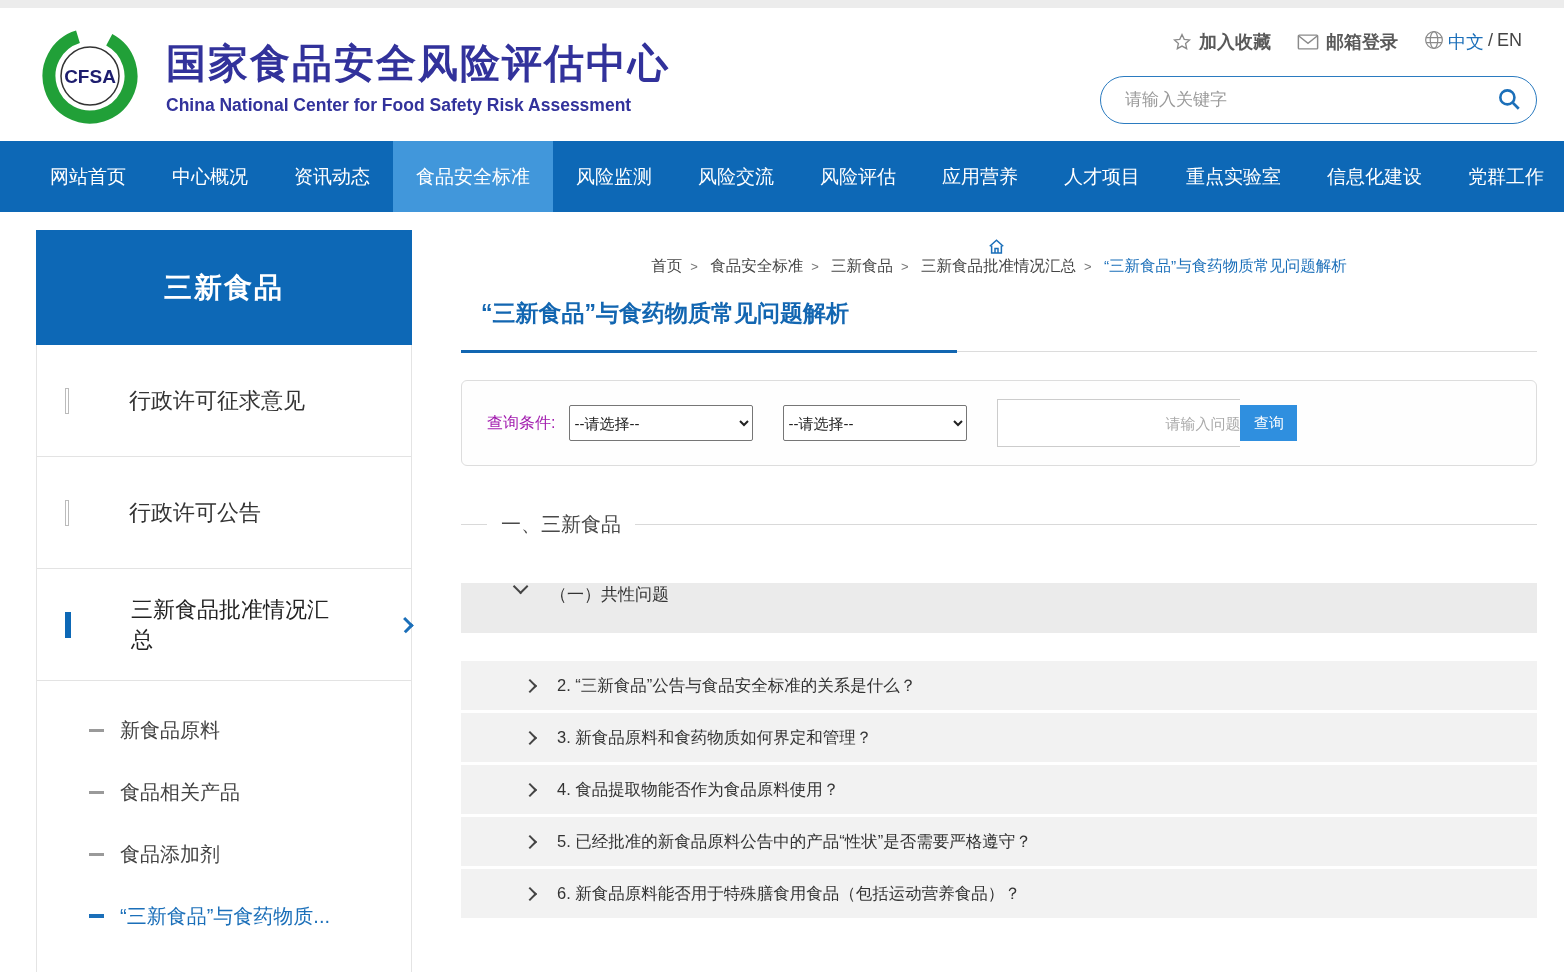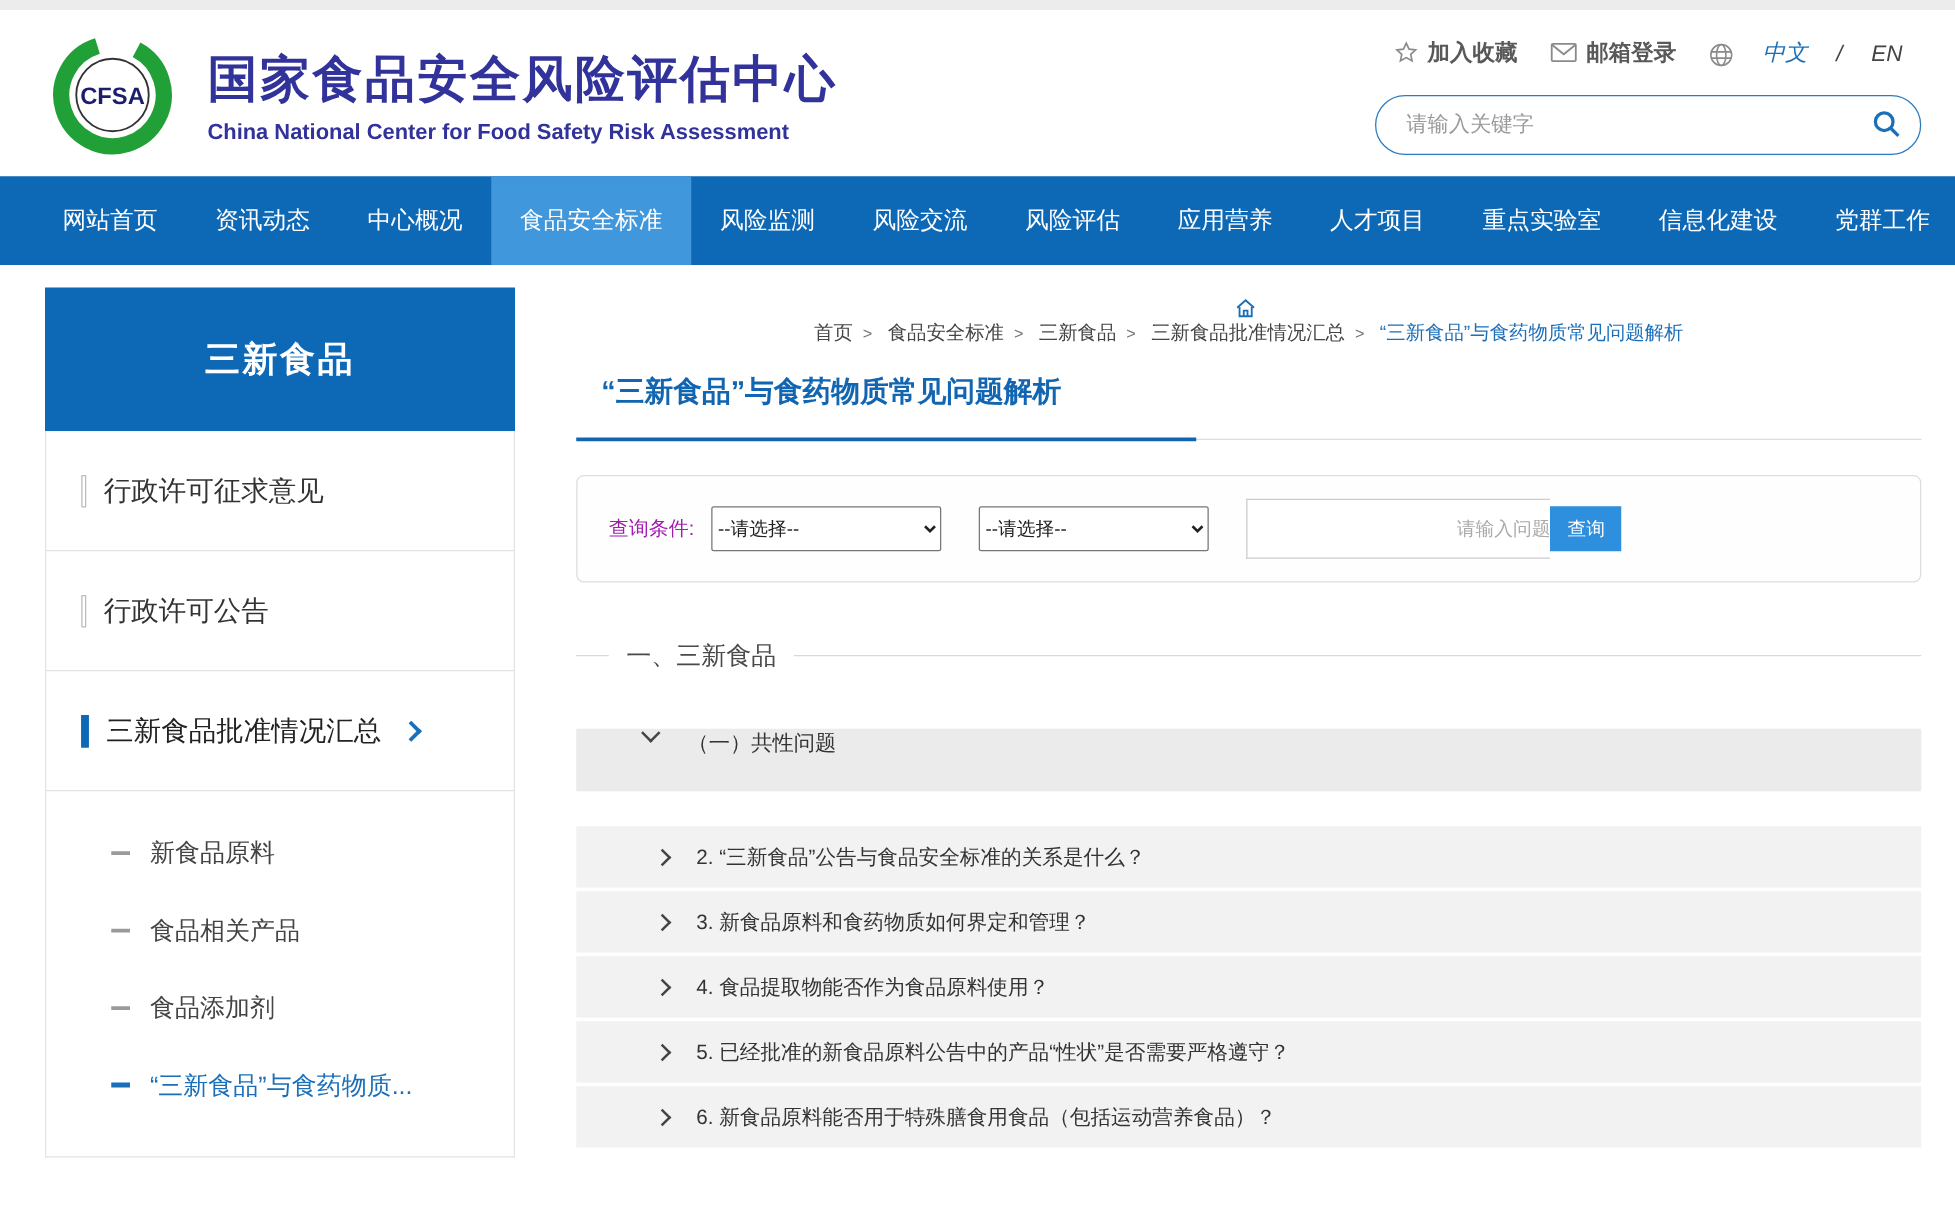"中文" .lang { align-items: flex-end -> flex-start; font-style: italic -> none; gap: 23px -> 4px }
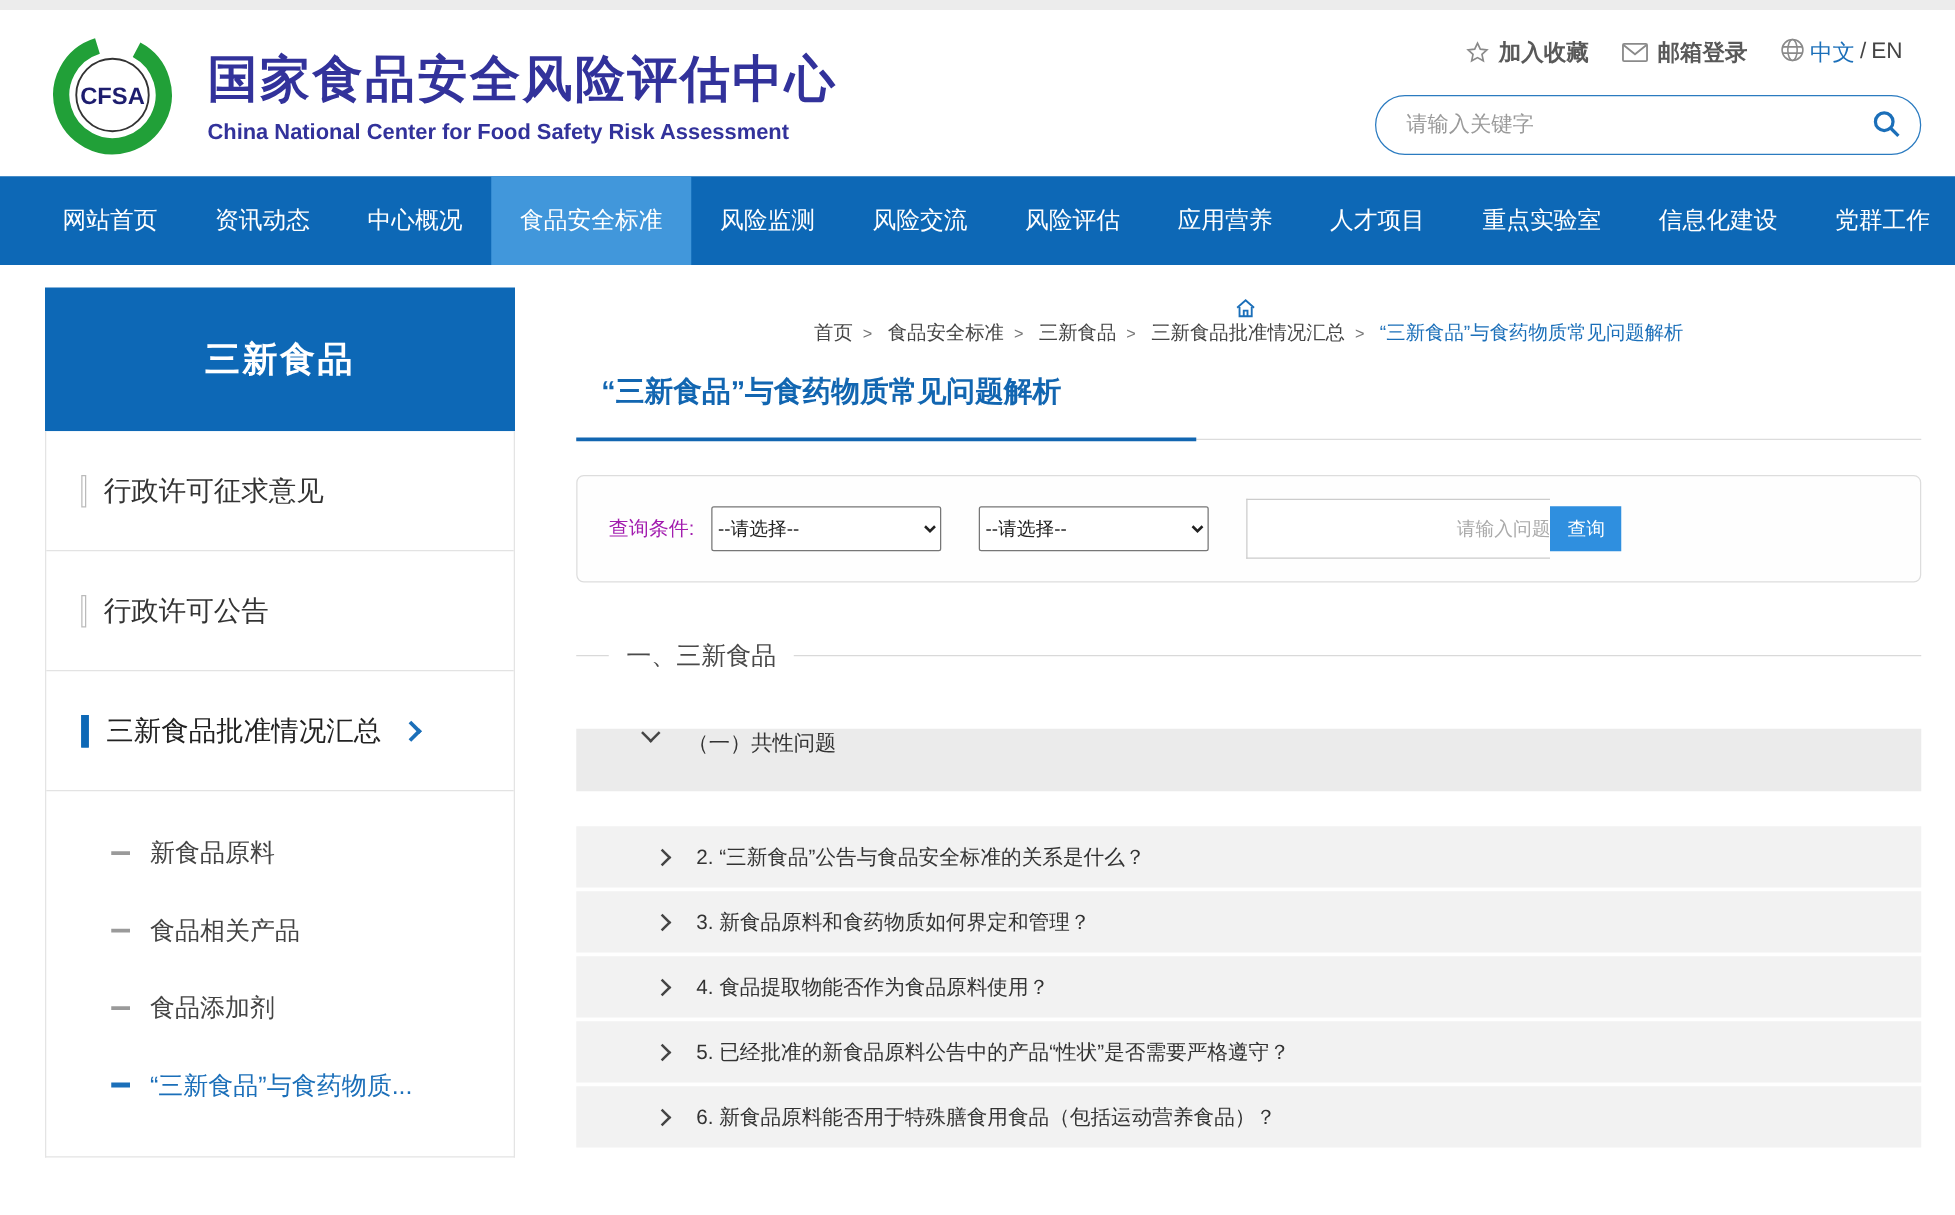"资讯动态" li.nav-item { order: before "中心概况" -> after "中心概况" }
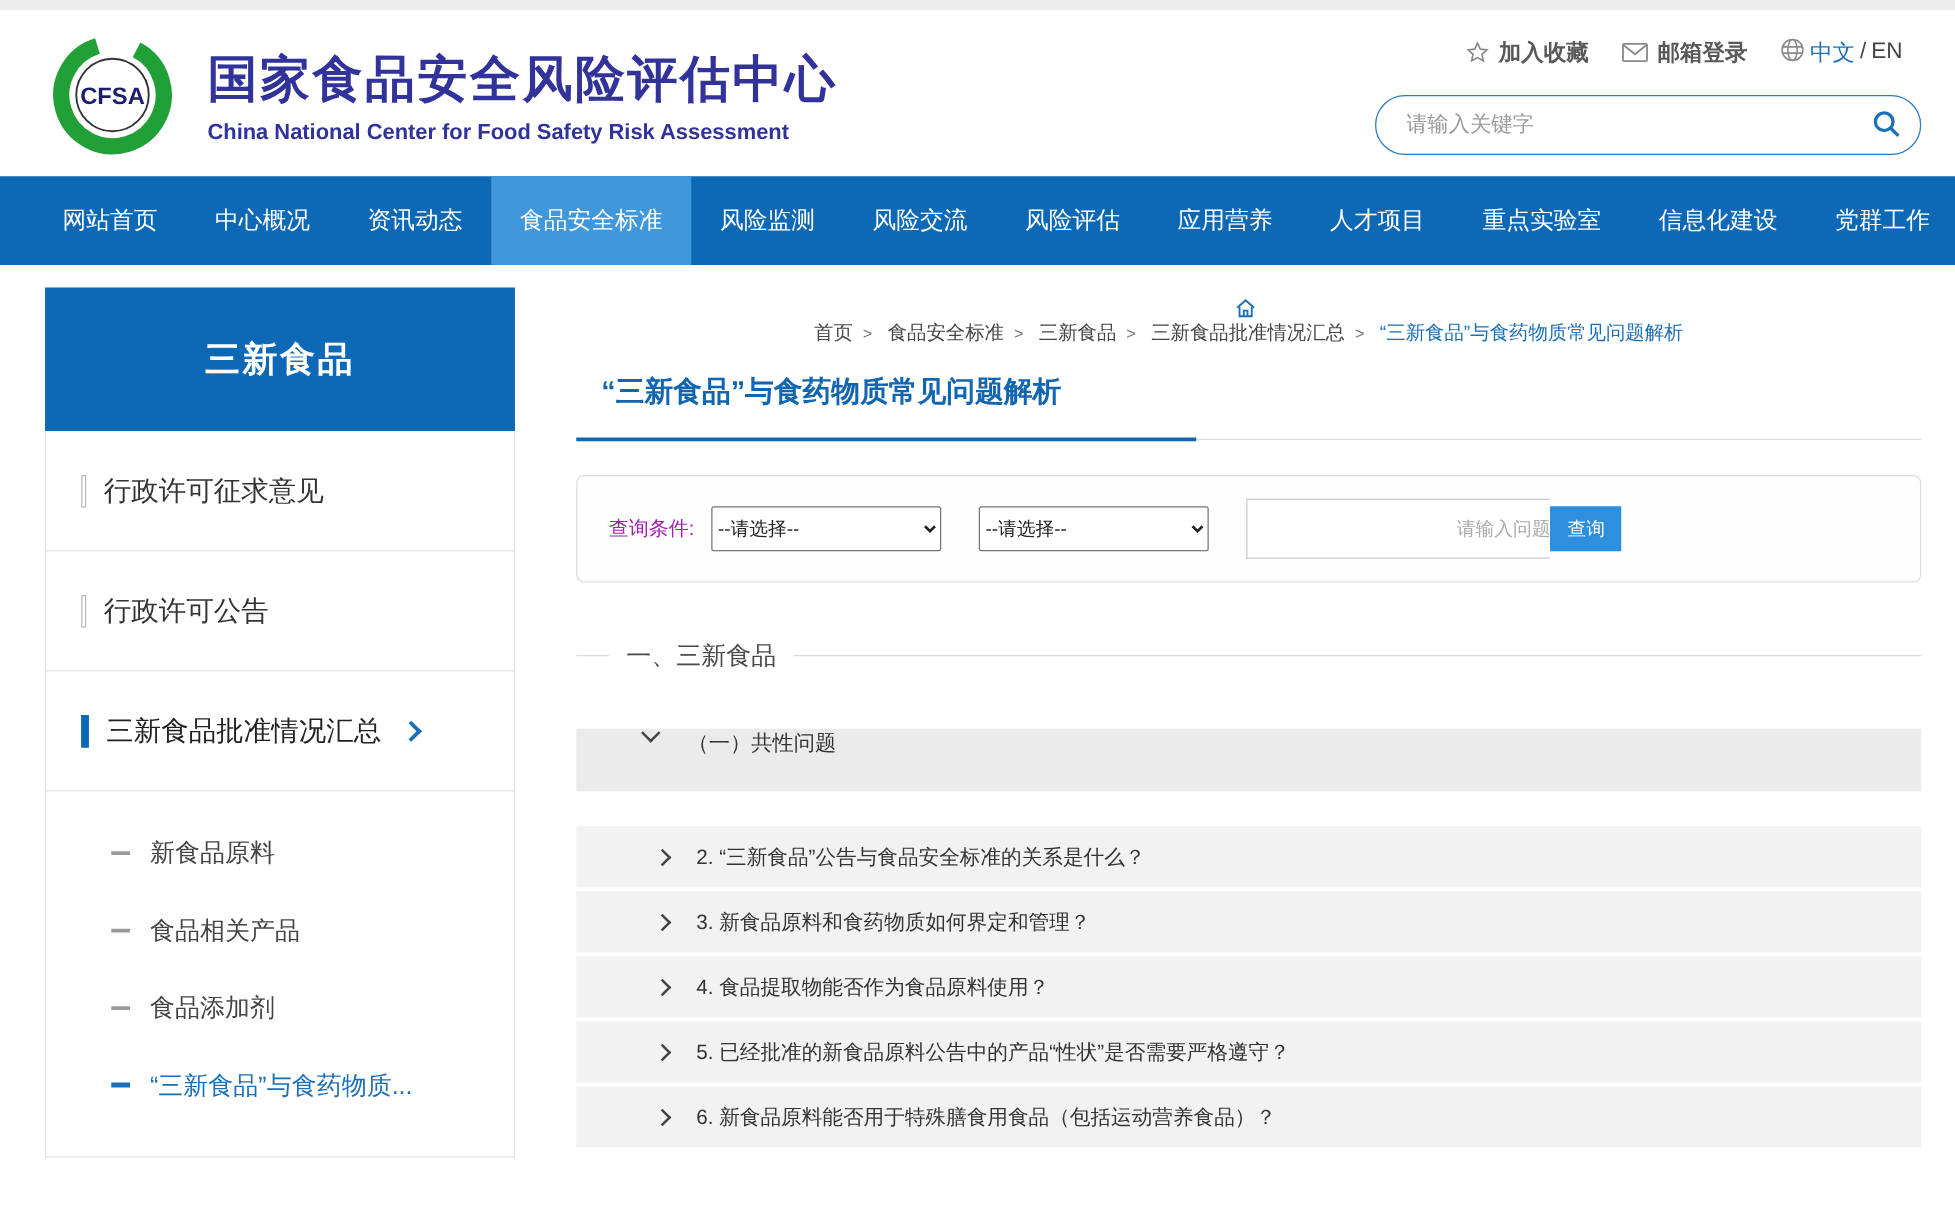"行政许可征求意见" .side-item { gap: none -> 46px; height: 96px -> 112px }
